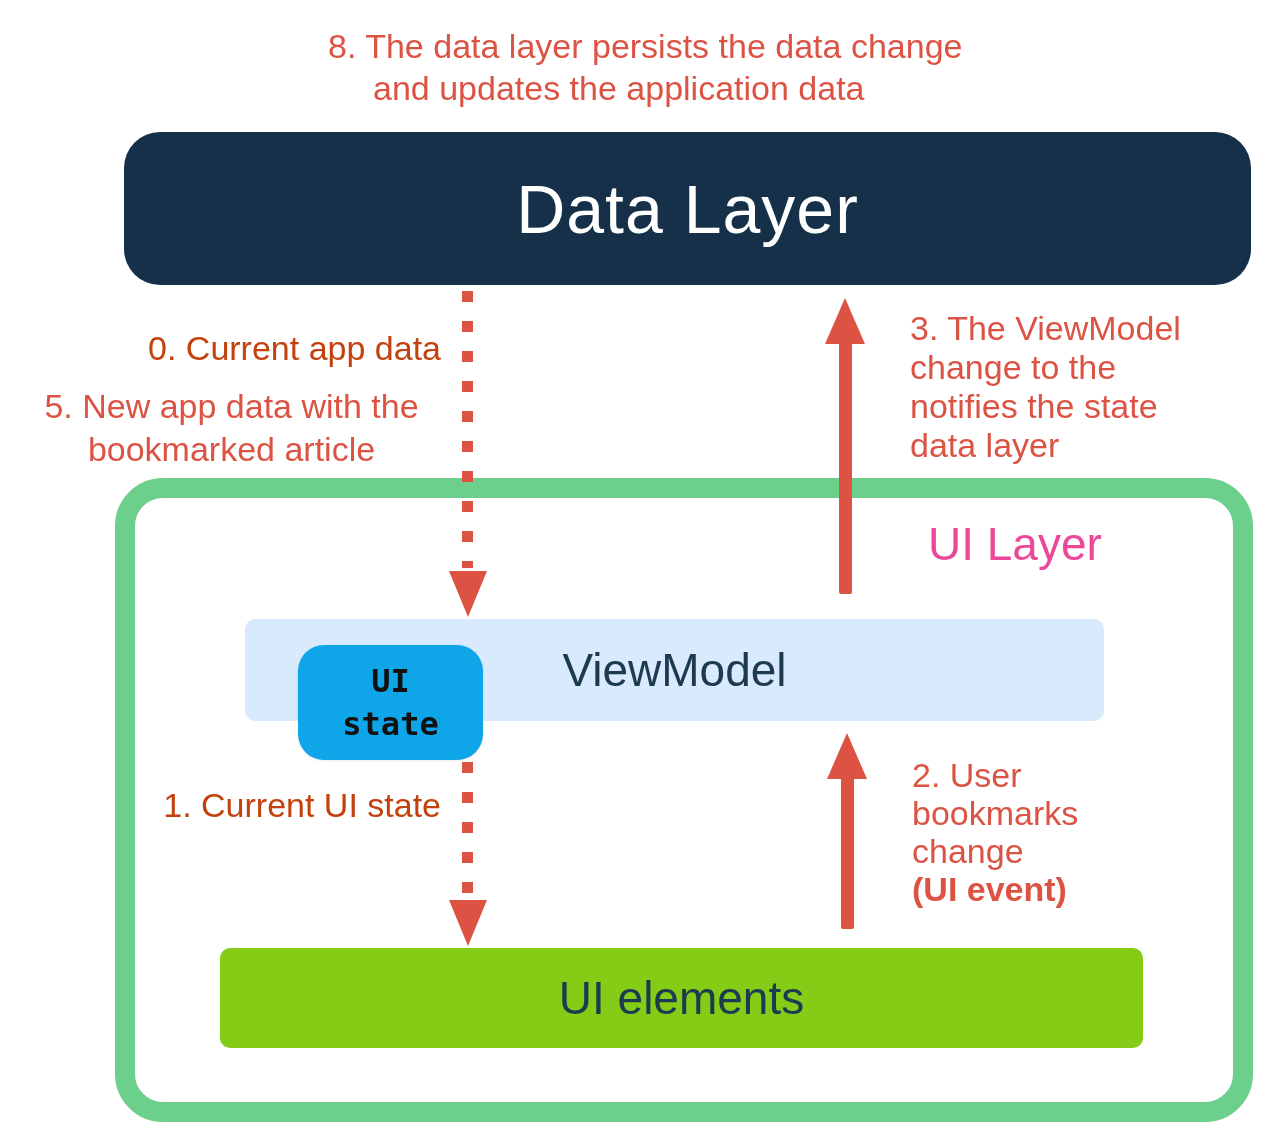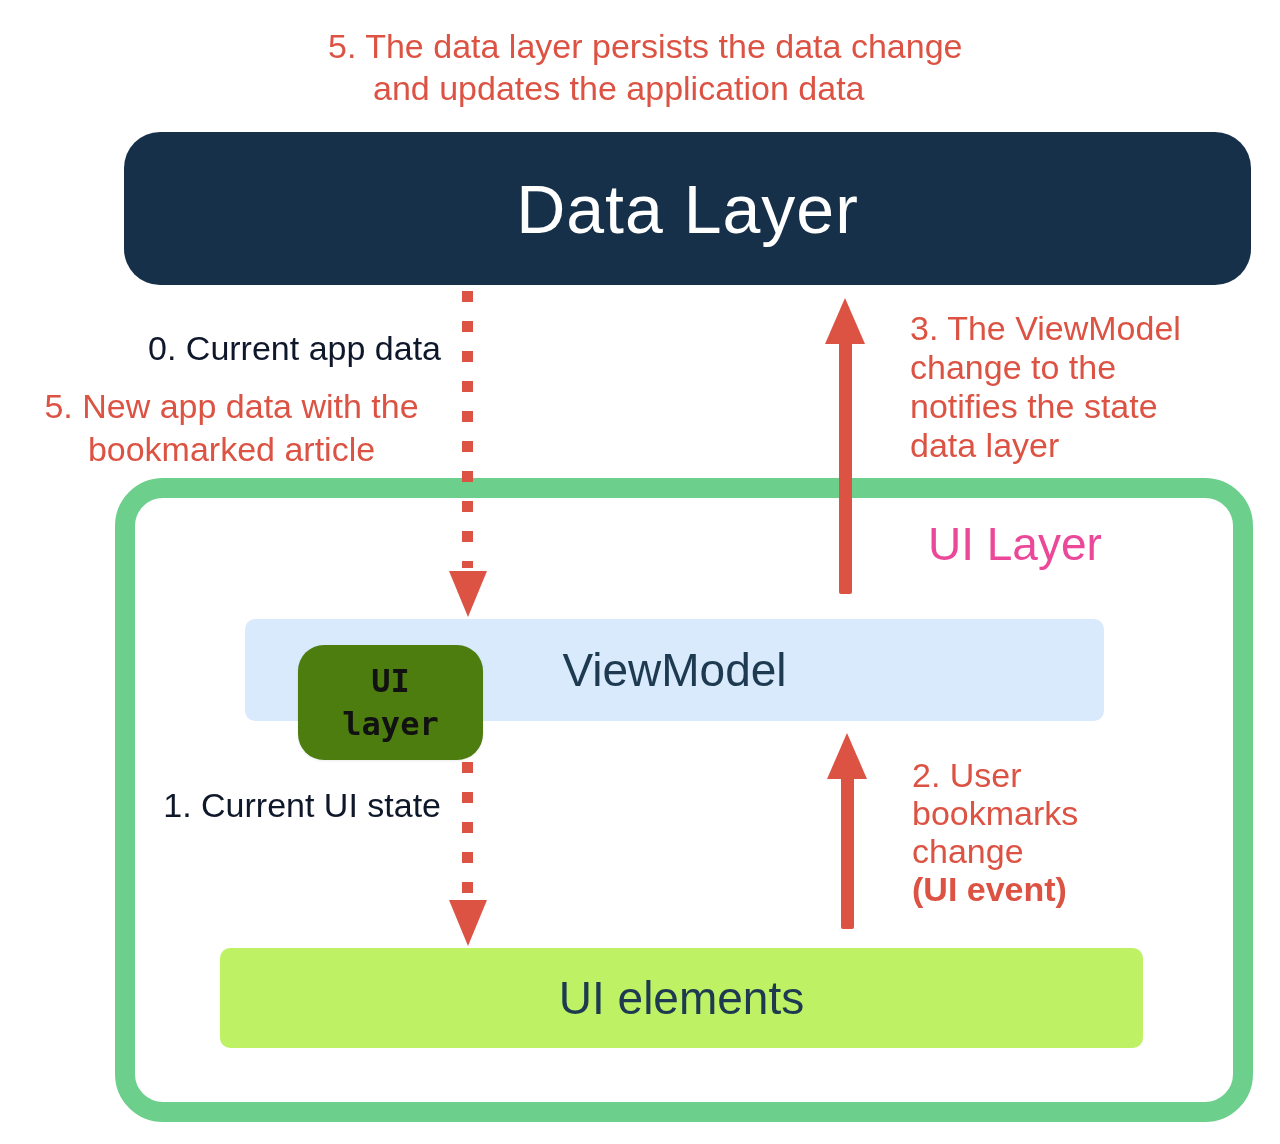"5. The data layer persists" div.cap { text: 5 -> 8 }
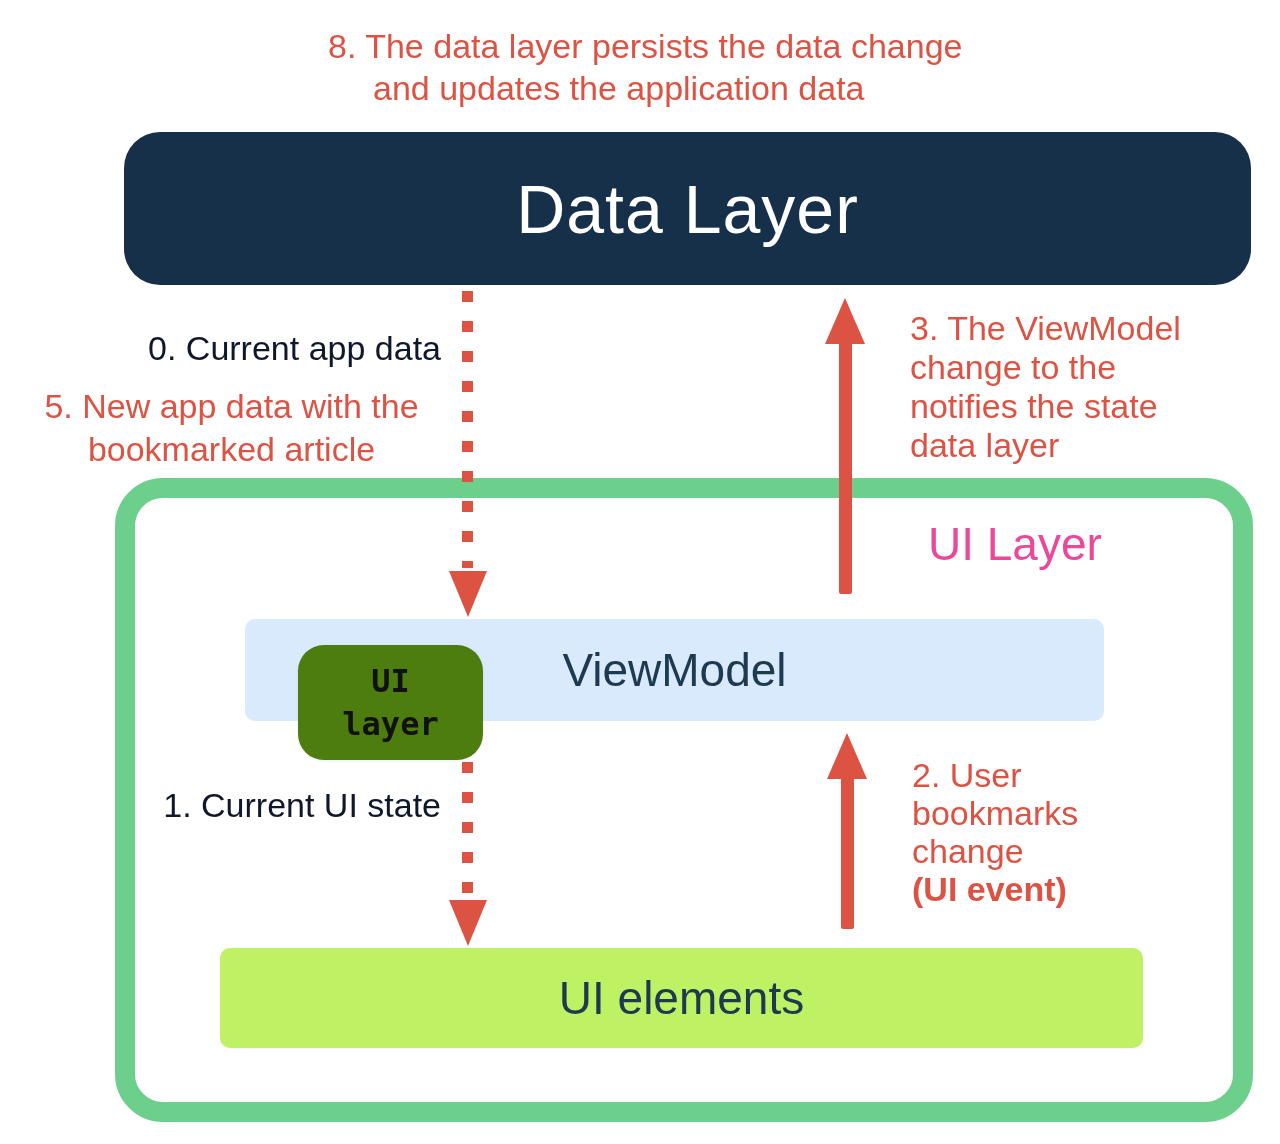"0. Current app data" .navy { color: #0f172a -> #c2410c }
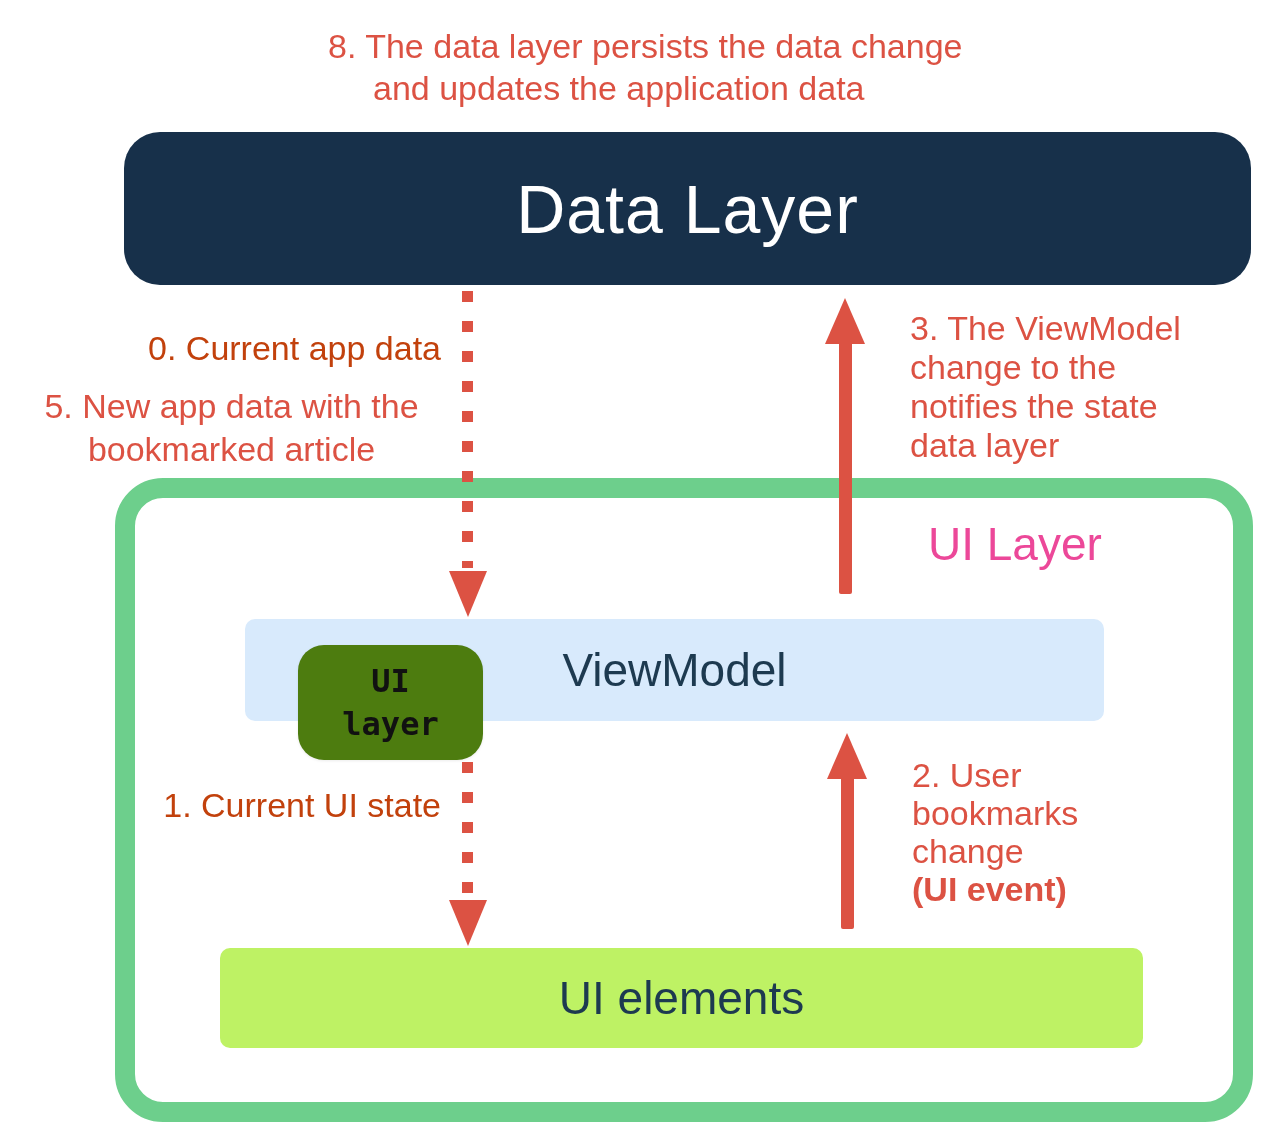"UI" .ui-state-box { background: #4d7c0f -> #0ea5e9 }
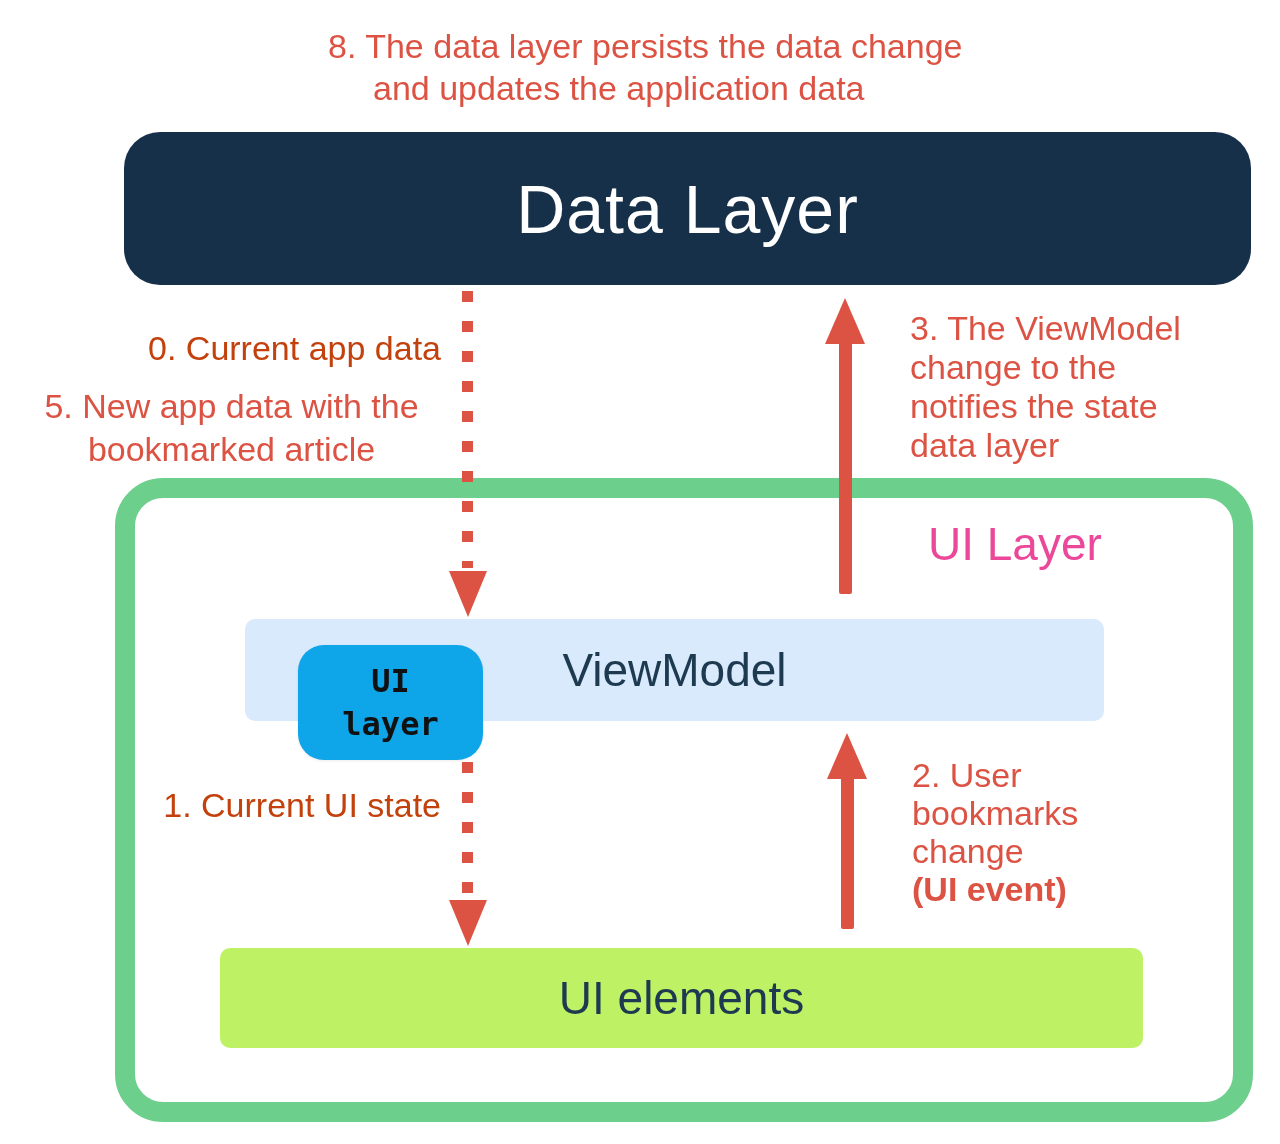"layer" span.mono { text: layer -> state }
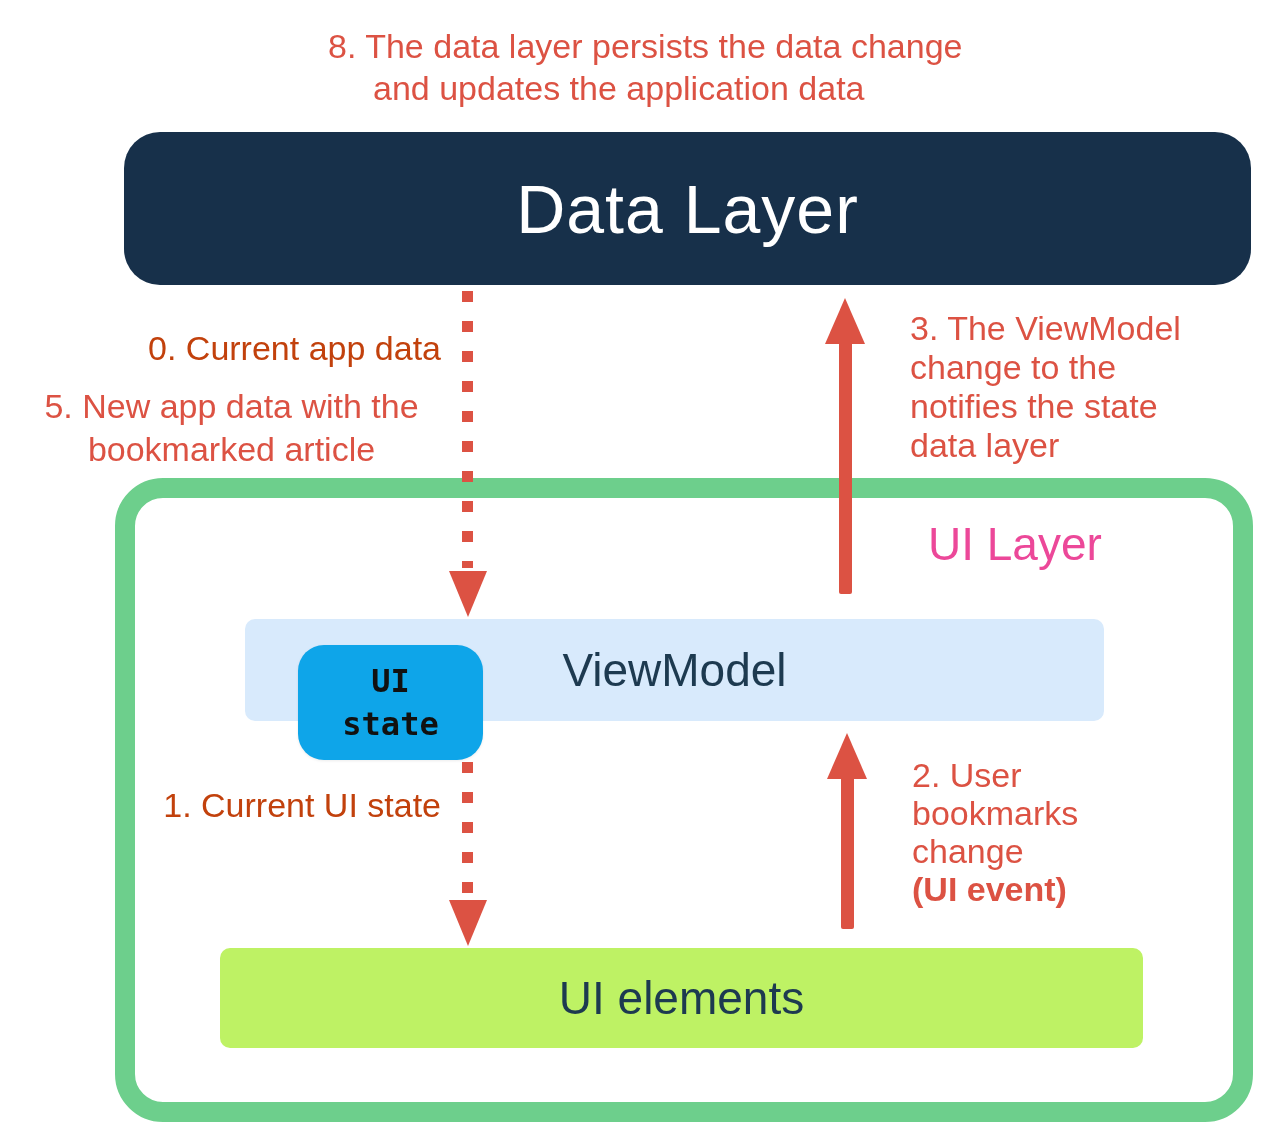"UI elements" .ui-elements-box { background: #bef264 -> #84cc16 }
